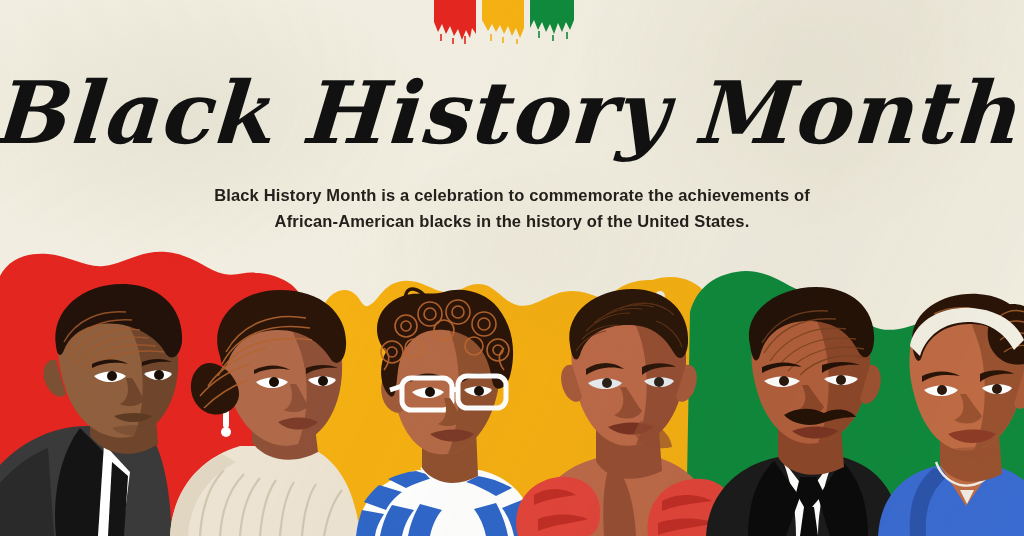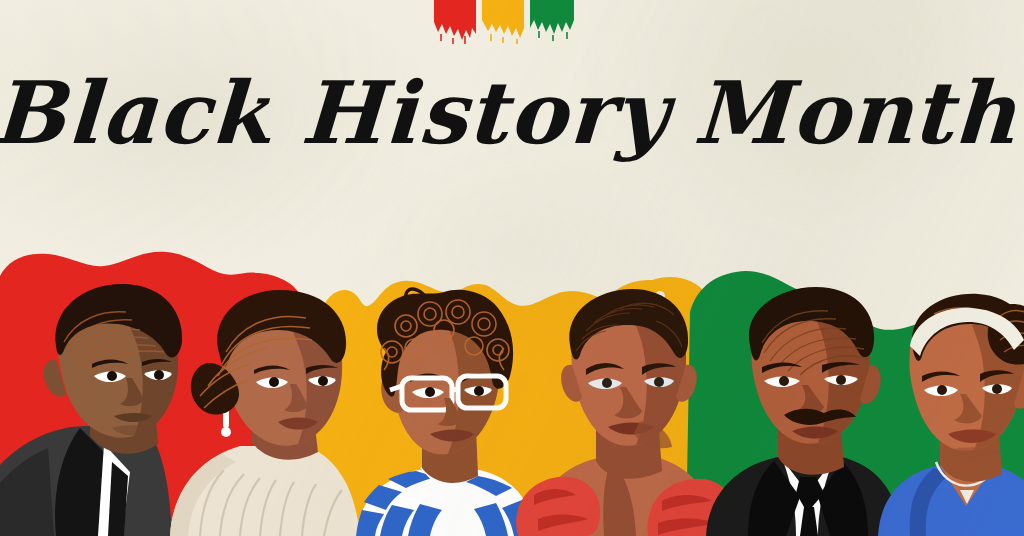"Black History Month is a" span.subtitle-line { html: none -> <span>Black History Month is a celebration to commemorate the achievements of</span> }
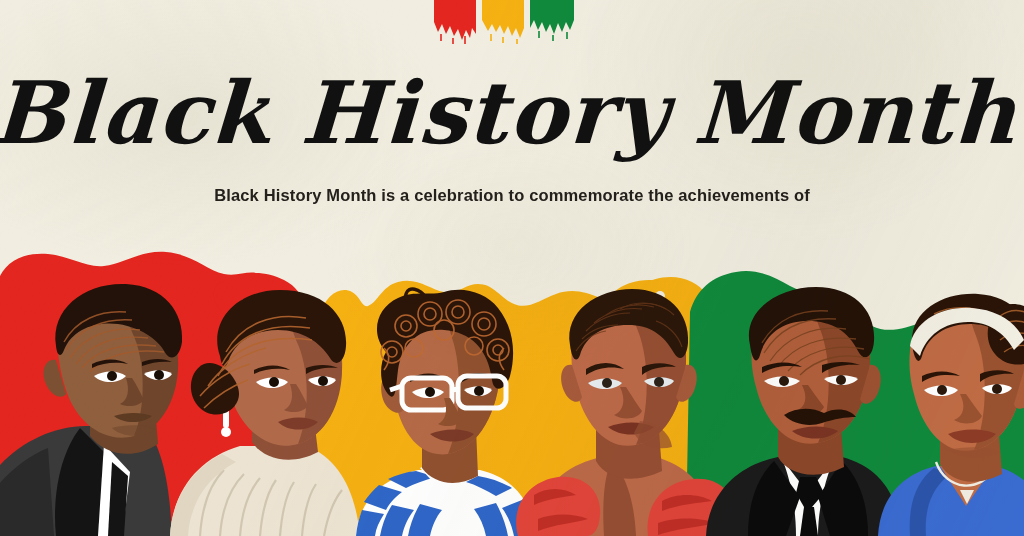"African-American blacks in the history" span.subtitle-line { html: none -> <span>African-American blacks in the history of the United States.</span> }
